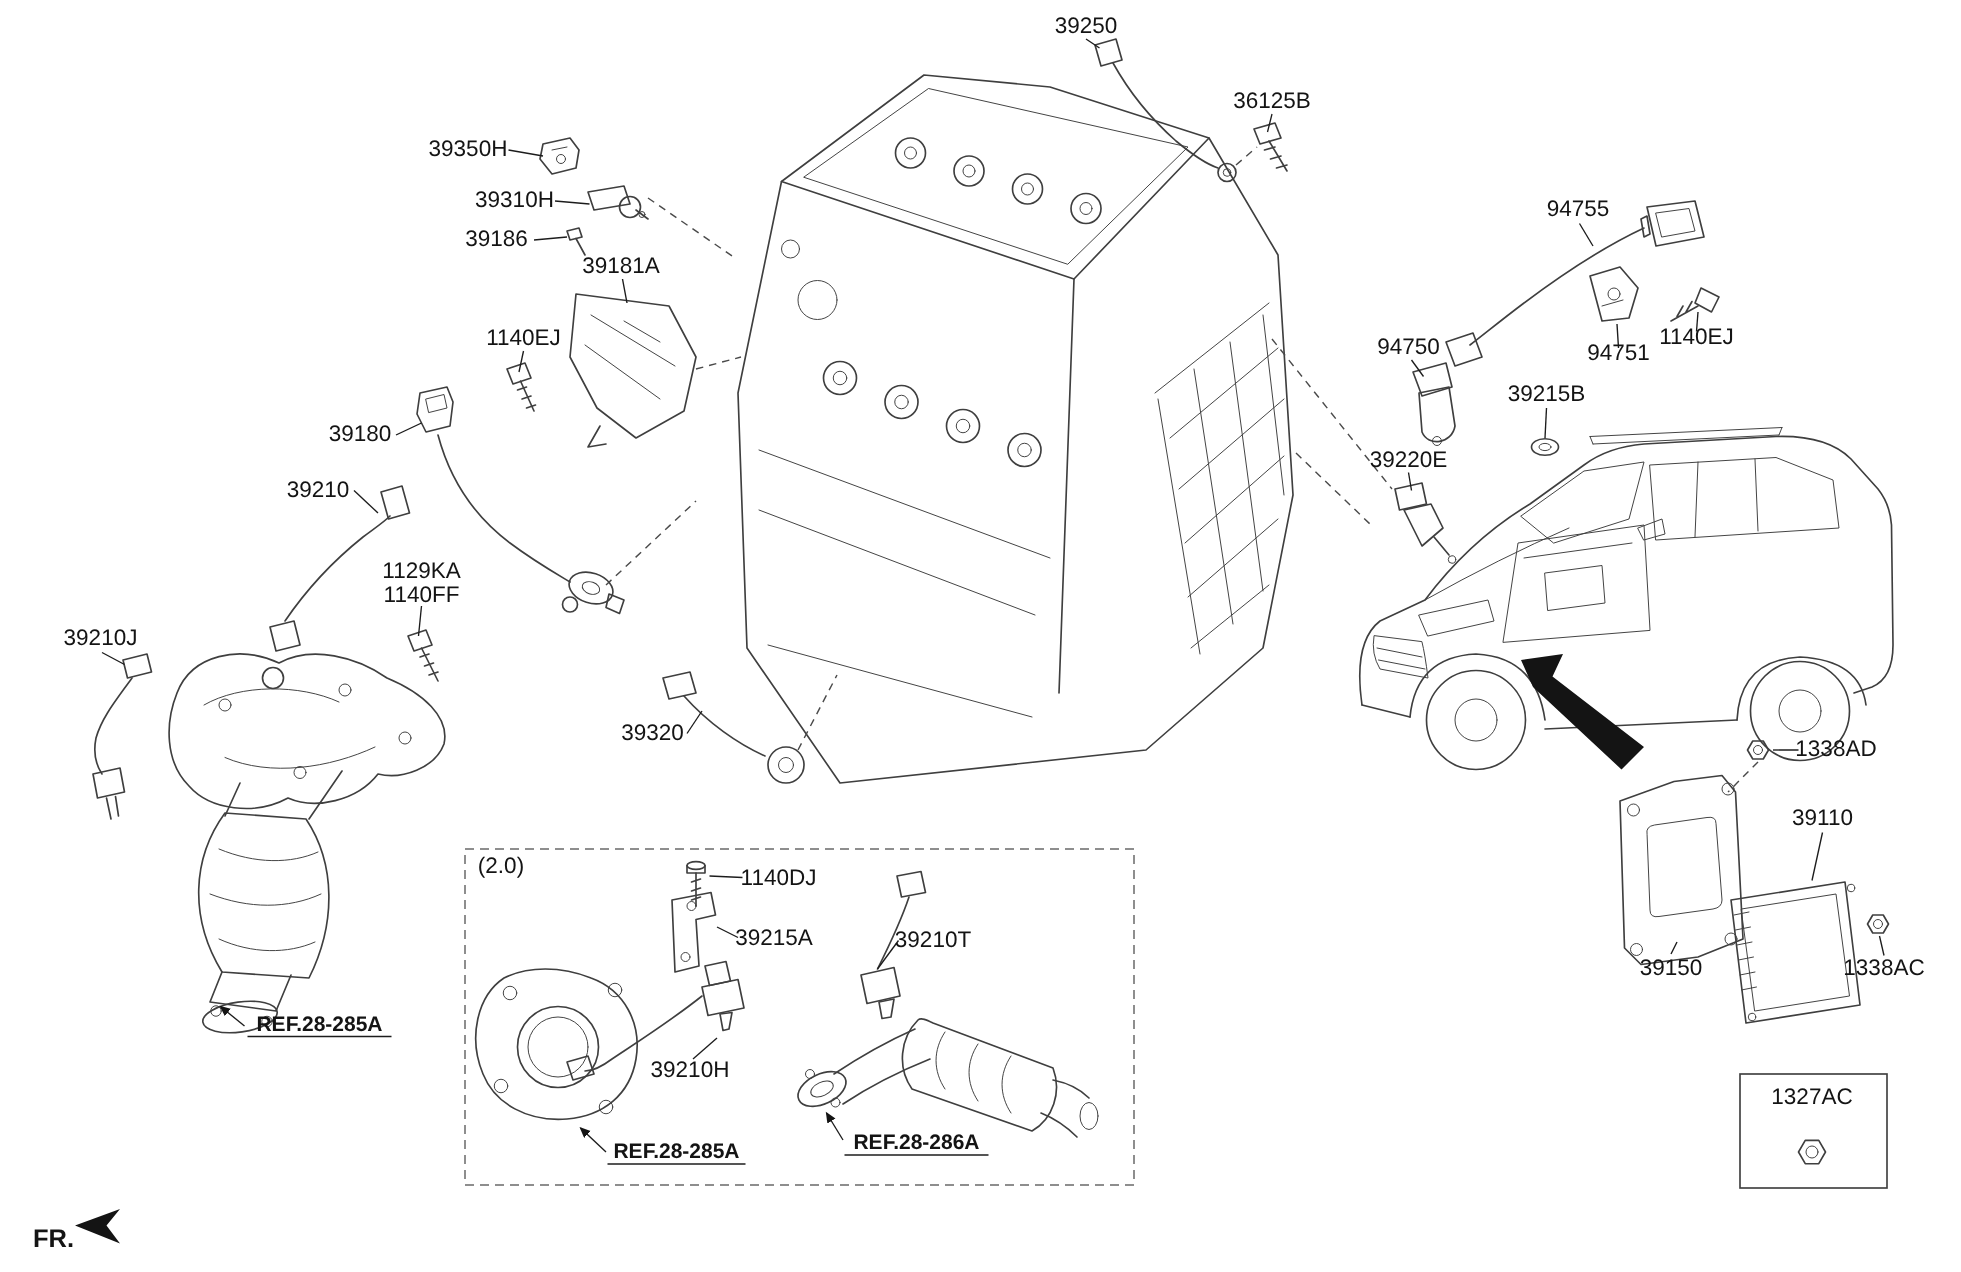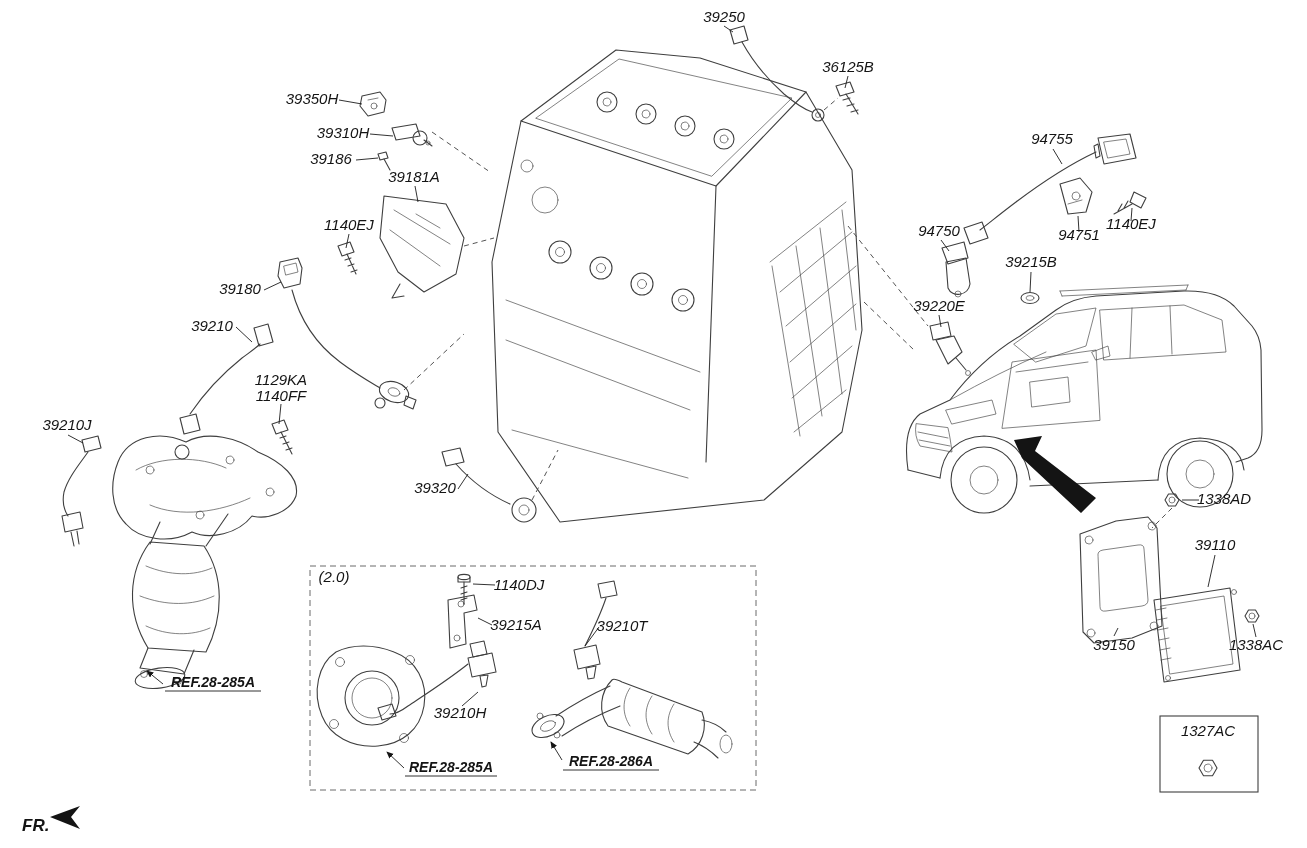"39250" .stage { font-style: italic -> none }
